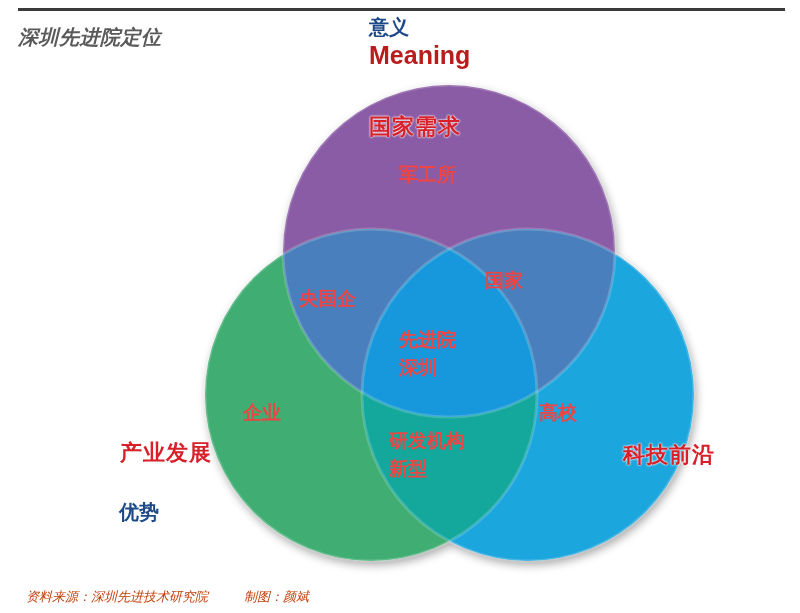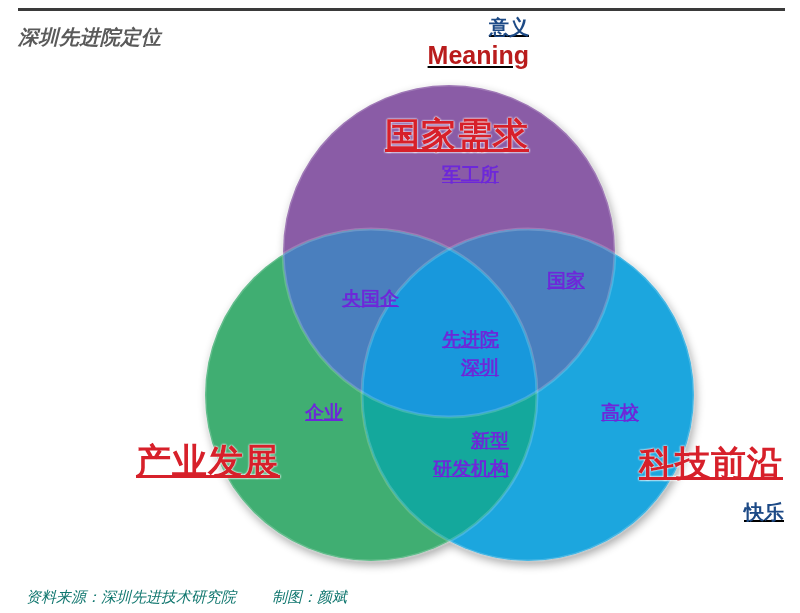"意义" .lbl { text-align: right -> left; text-decoration: underline -> none }
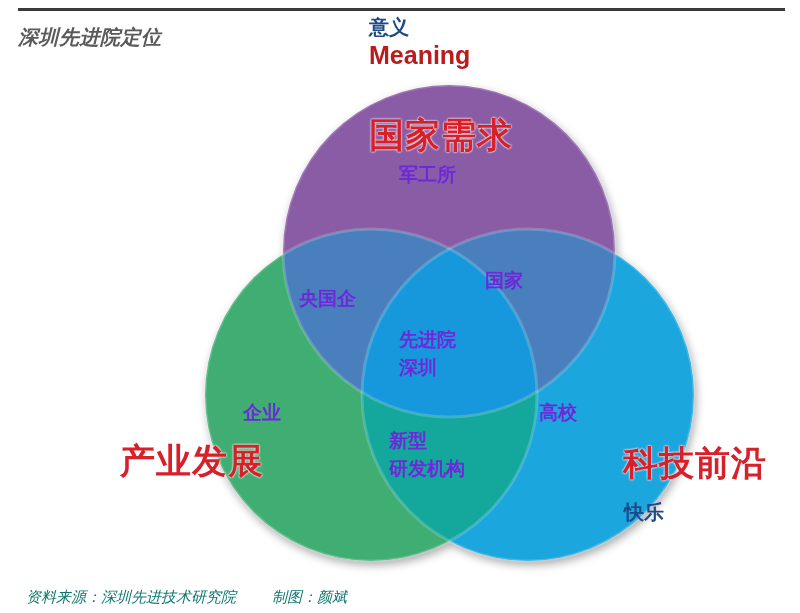"国家需求" .red { font-size: 35px -> 22px }
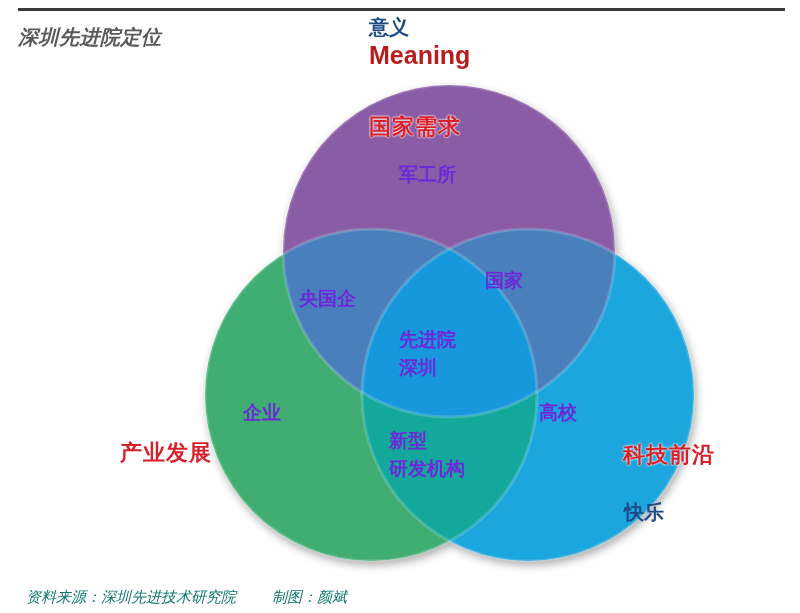"军工所" .white { color: #6d28d9 -> #ef4444 }
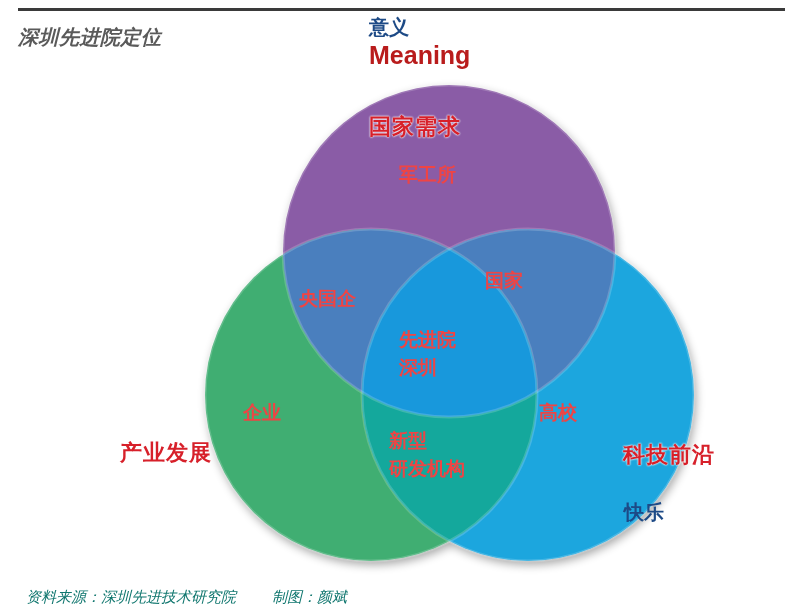"新型" div { order: before "研发机构" -> after "研发机构" }
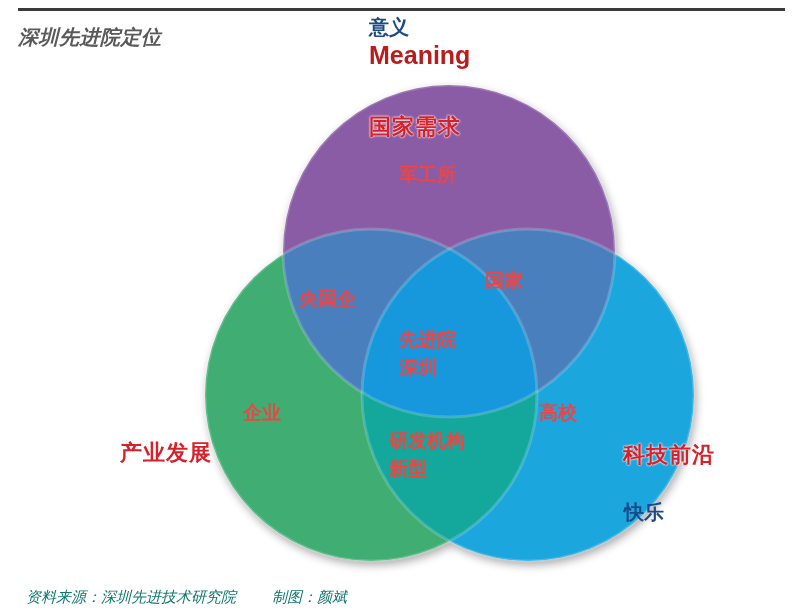"优势" div.axis-cn { html: none -> <div>优势</div> }
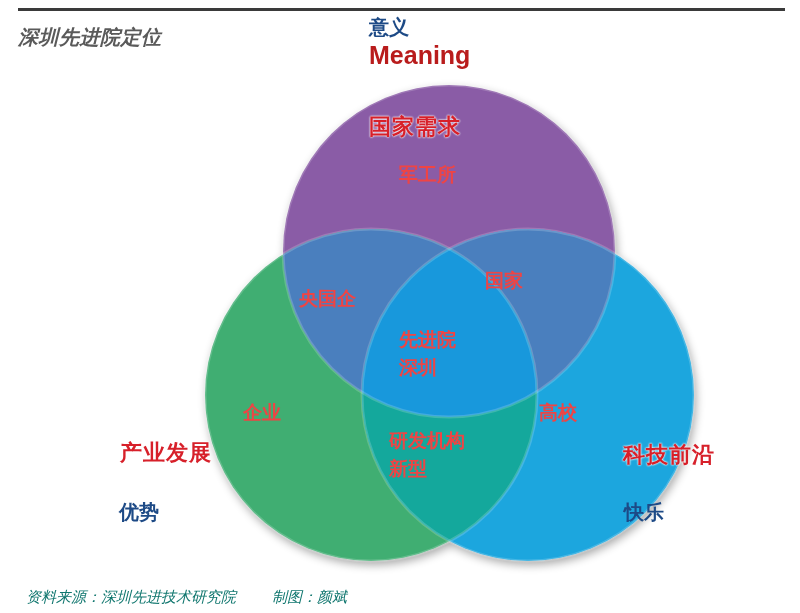"快乐" div.axis-cn { html: <div>快乐</div> -> none }
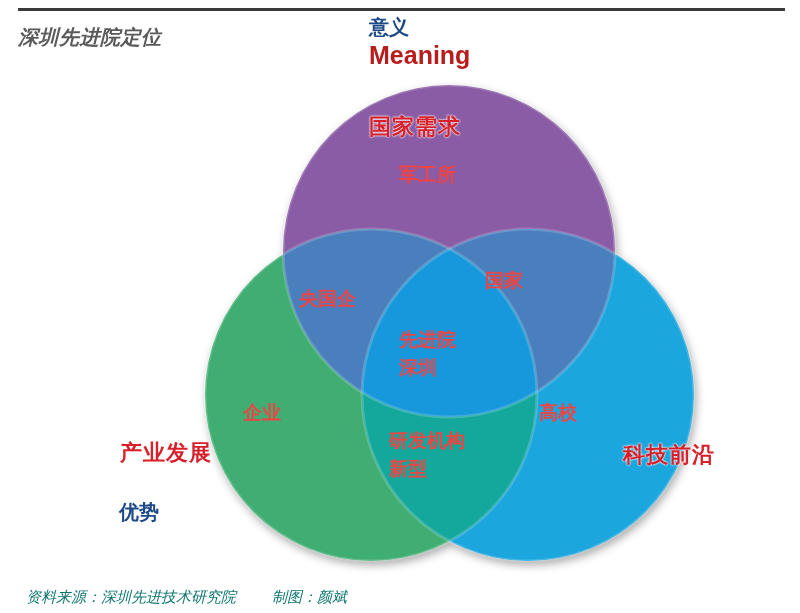"资料来源：深圳先进技术研究院 制图：颜斌" .footer { color: #0f766e -> #c2410c; font-size: 15px -> 13px }
